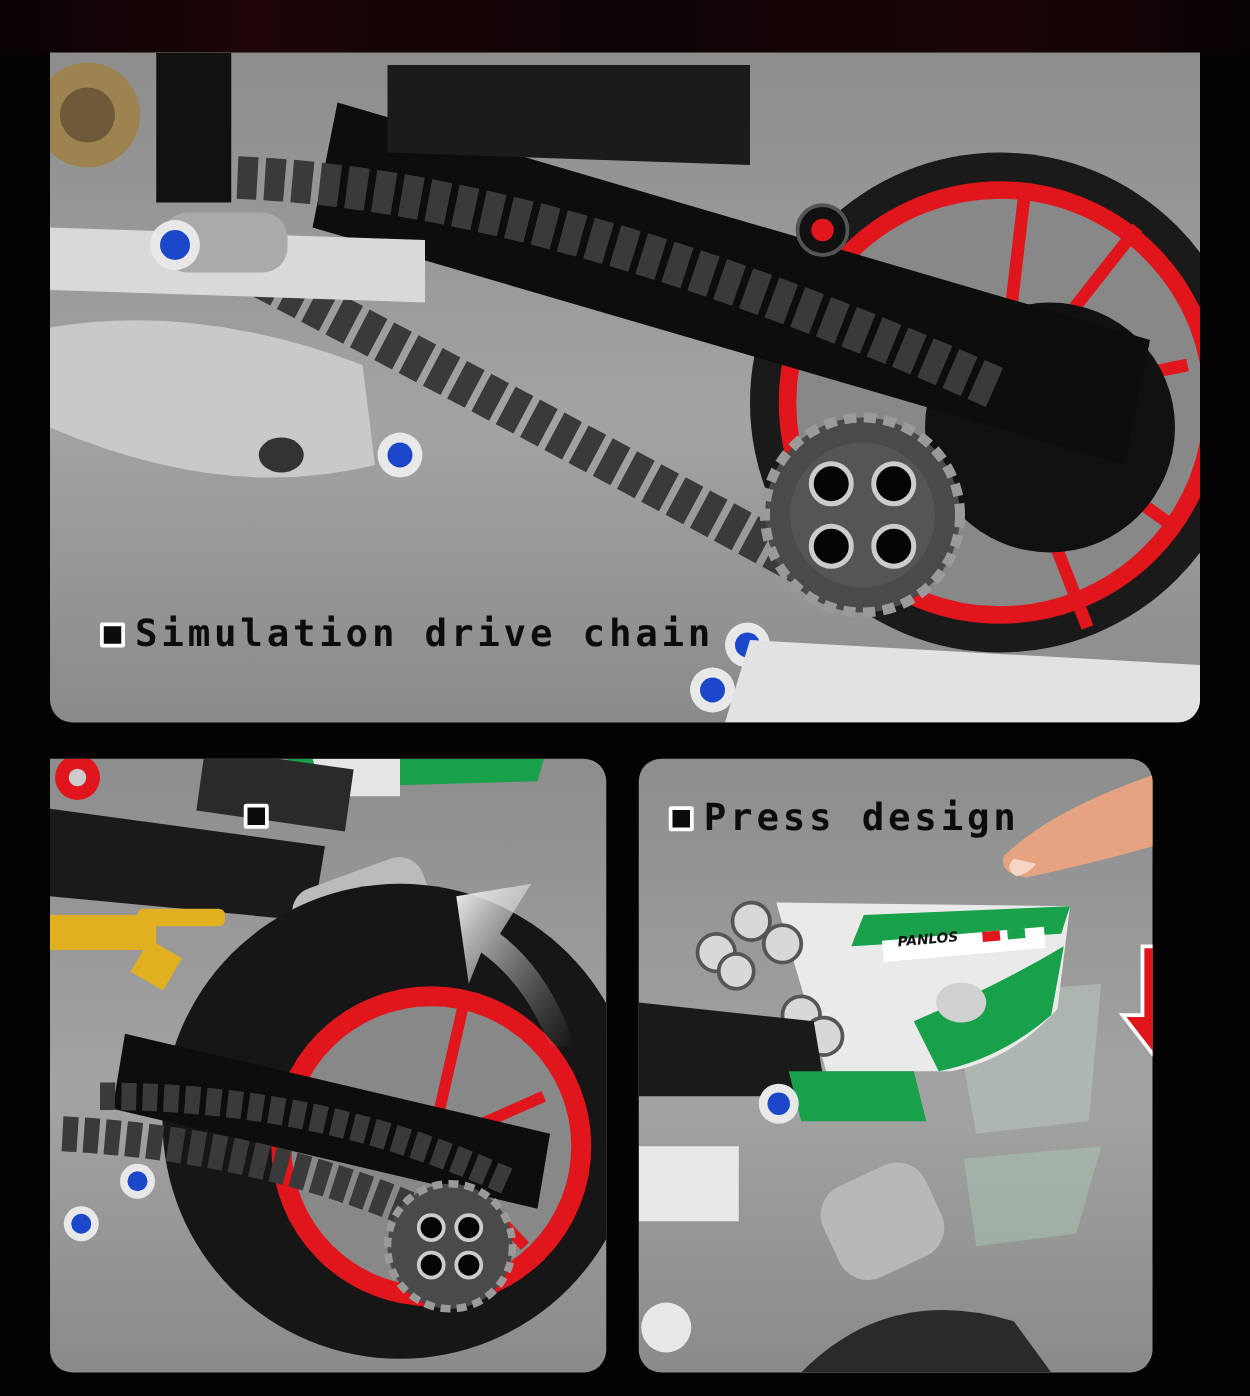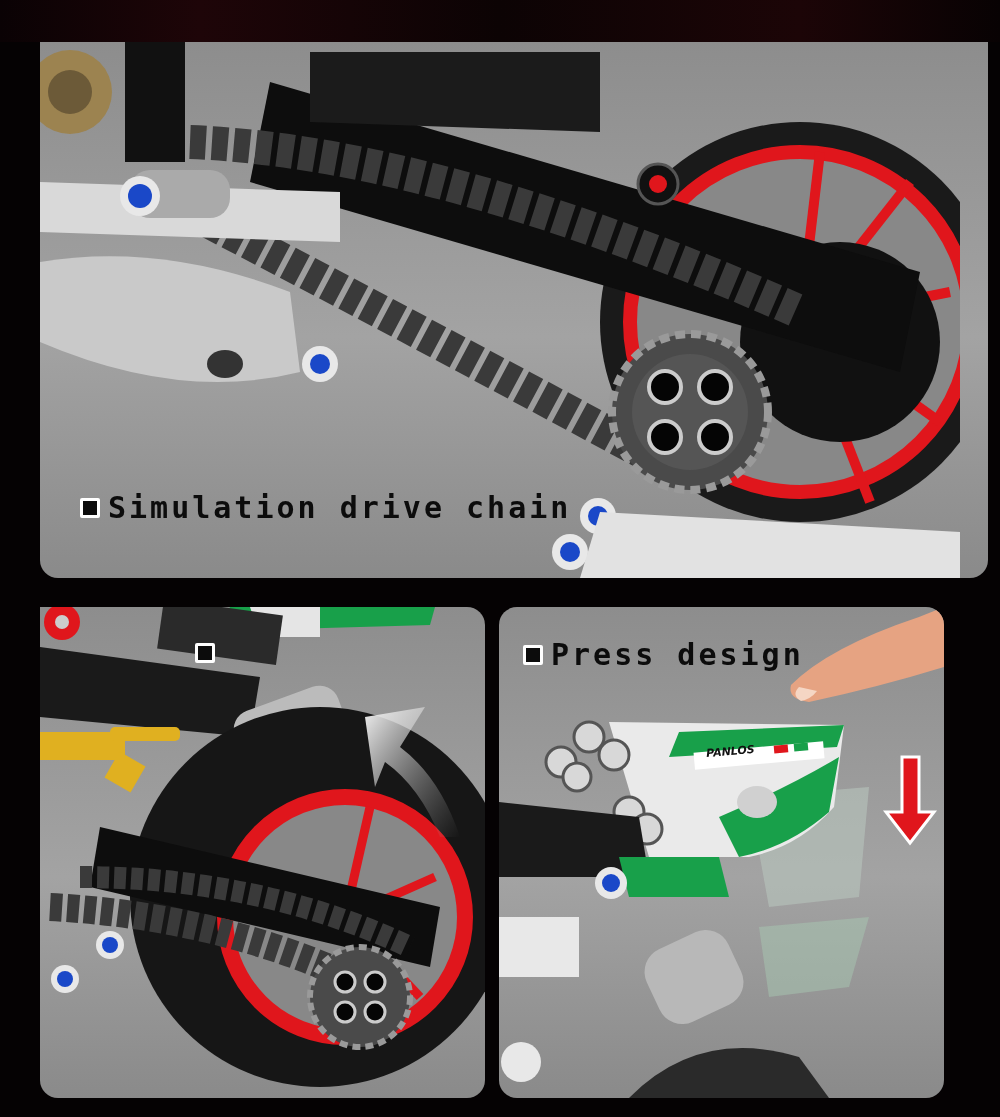"Simulation drive chain" #p-top { padding-left: 28px -> none }
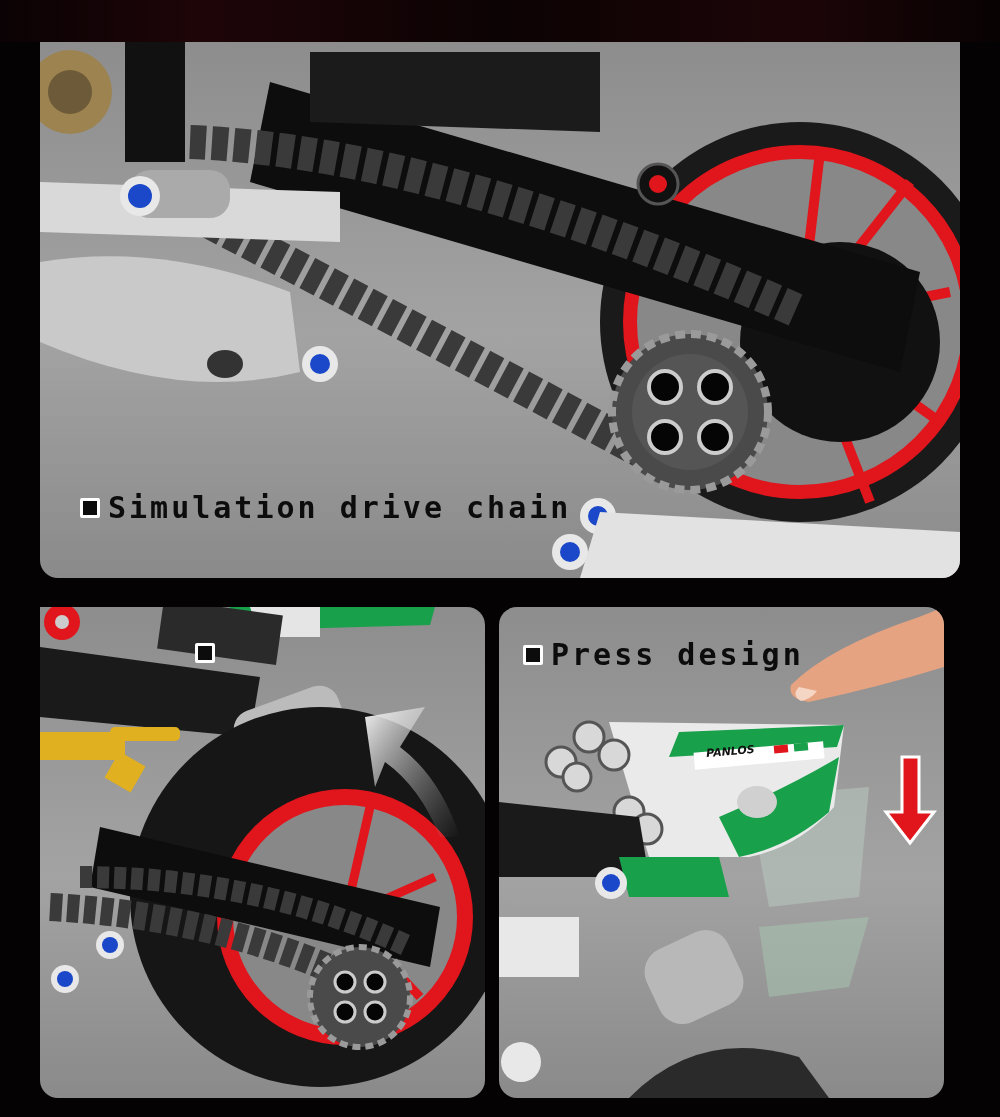"Press design" #p-br { left: 499px -> 511px; width: 445px -> 411px }
